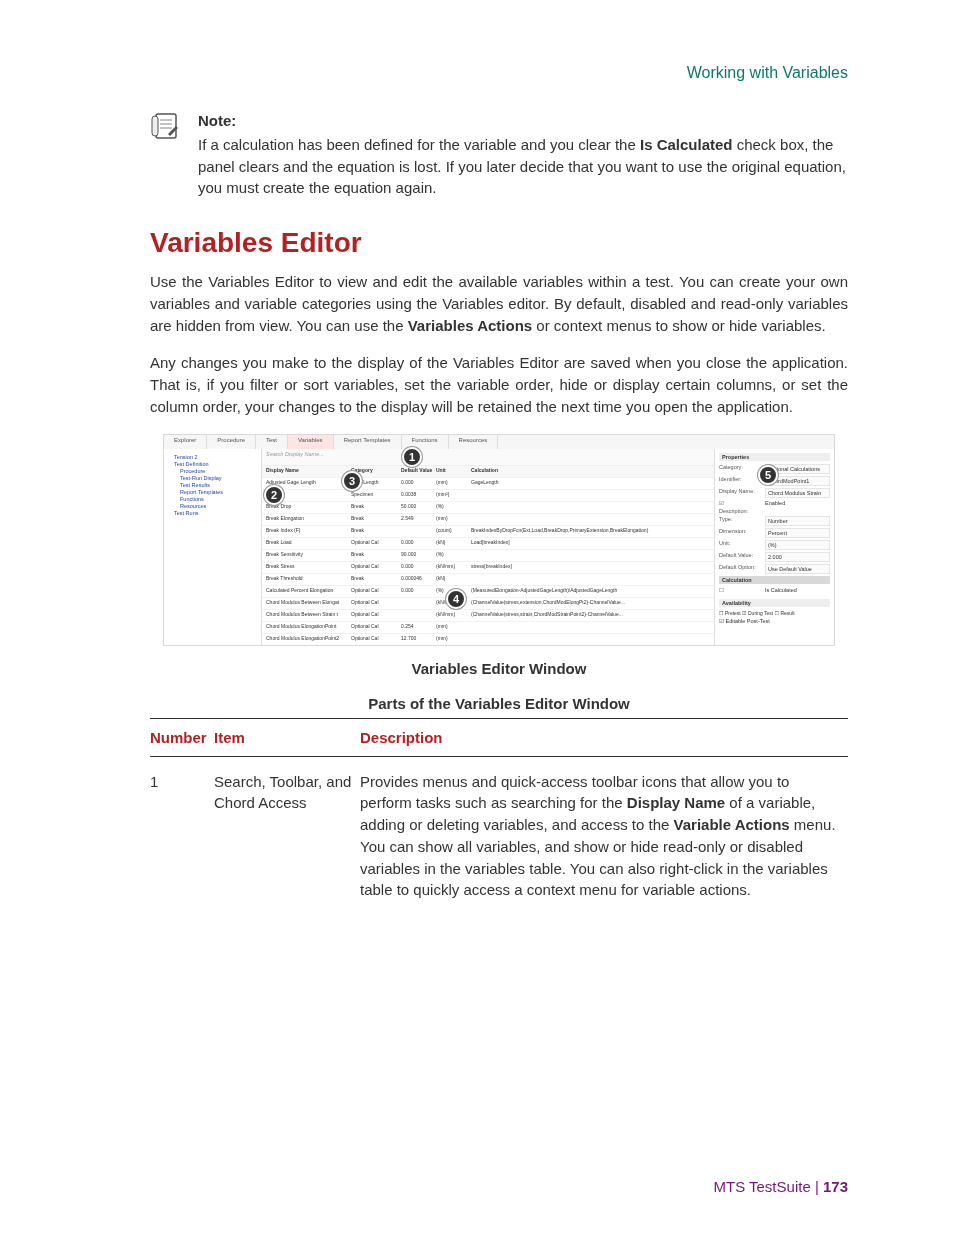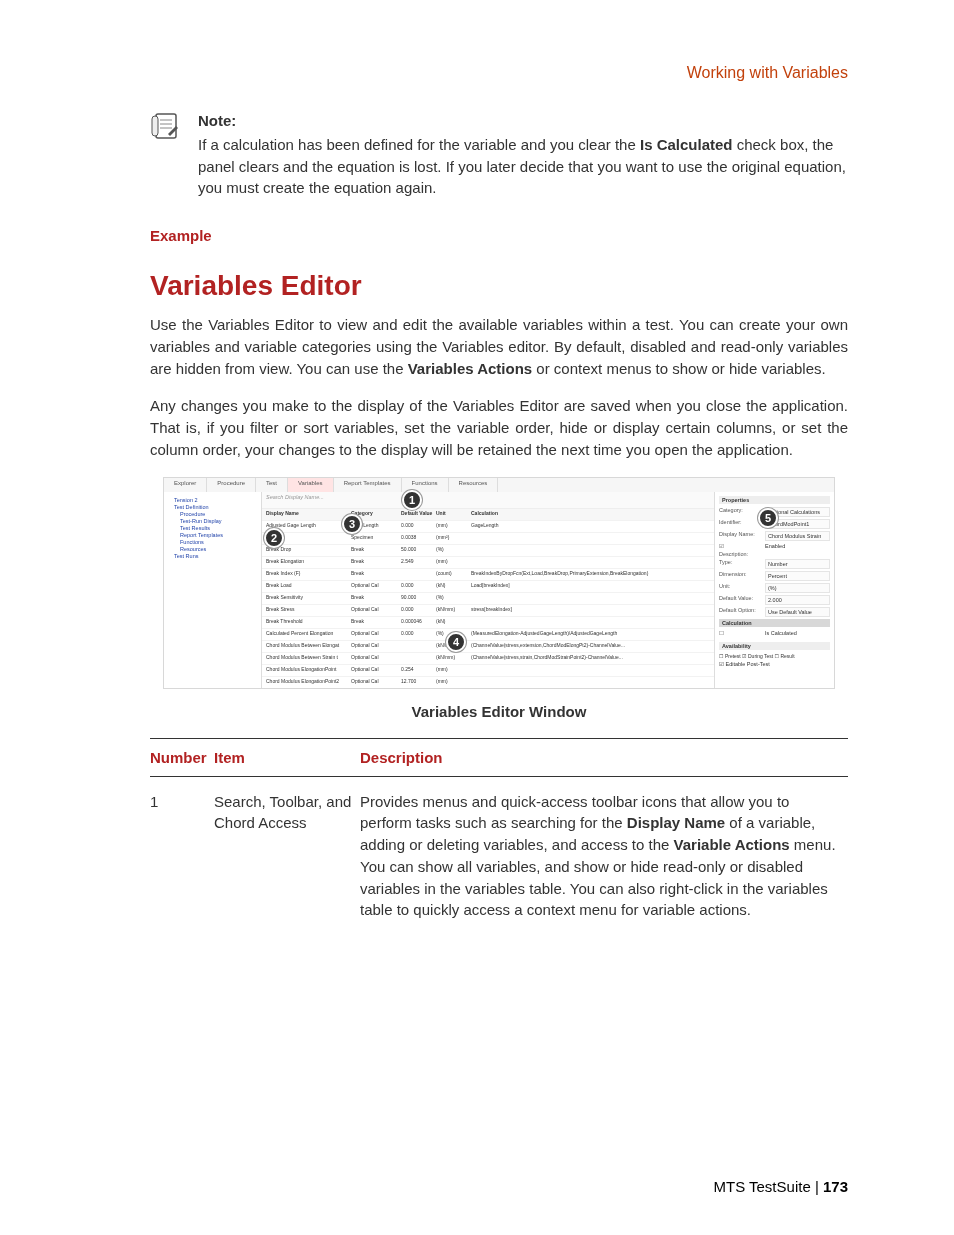"Working with Variables" .header-right { color: #c2410c -> #0f766e }
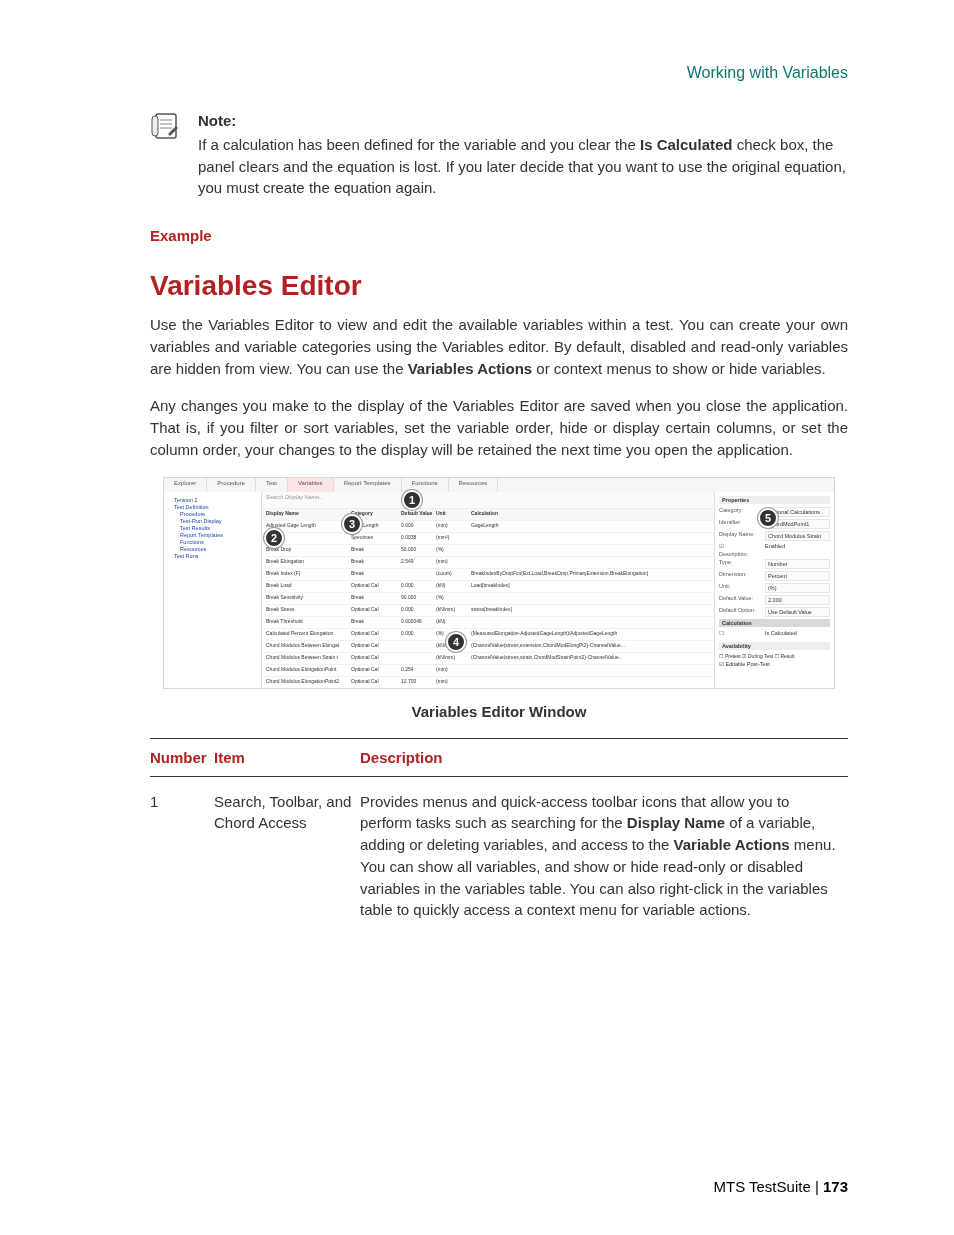"Example" div.sub-heading { html: <div>Example</div> -> none }
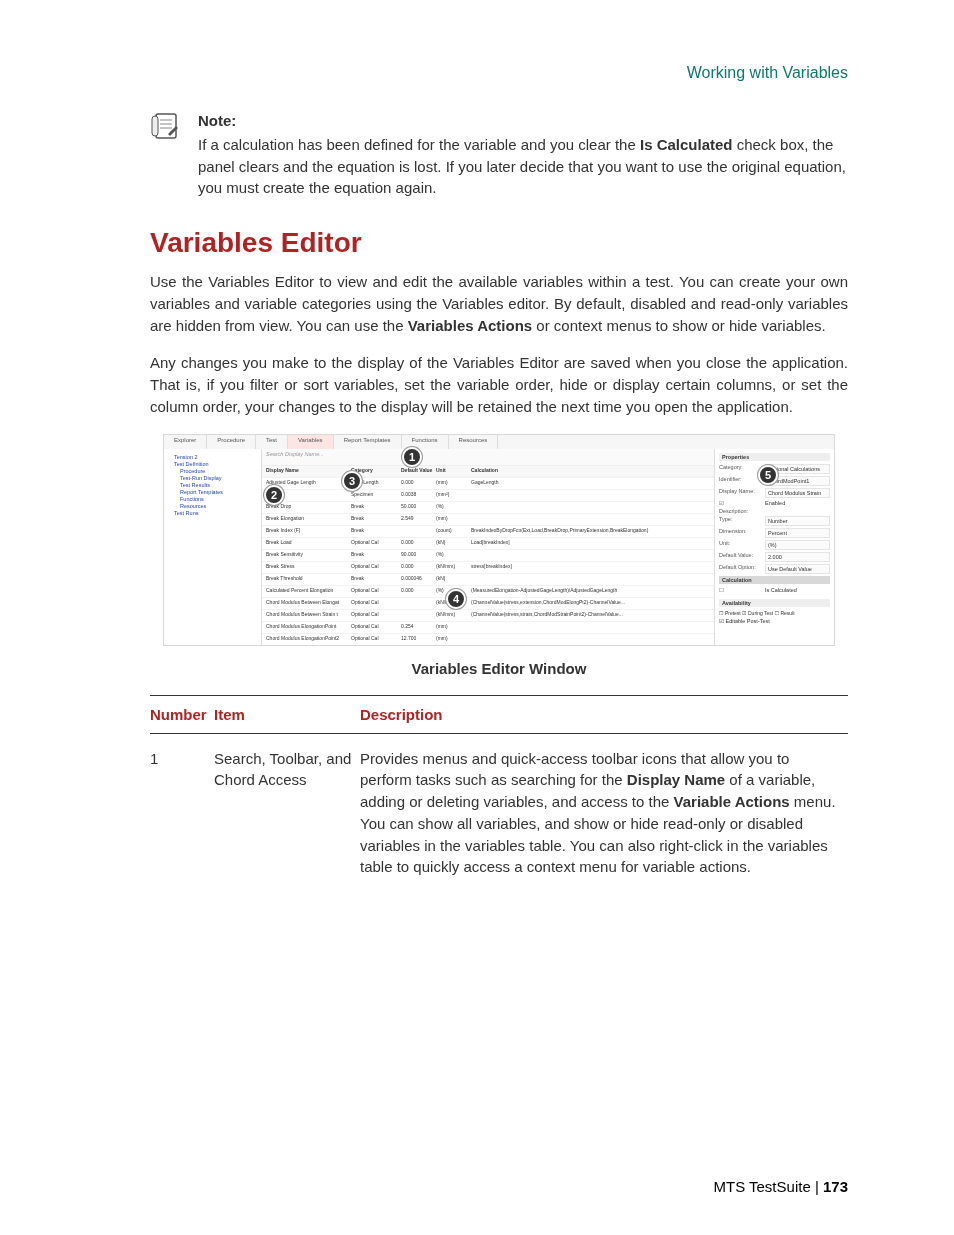"Parts of the Variables Editor" div.table-caption { html: none -> <div>Parts of the Variables Editor Window</div> }
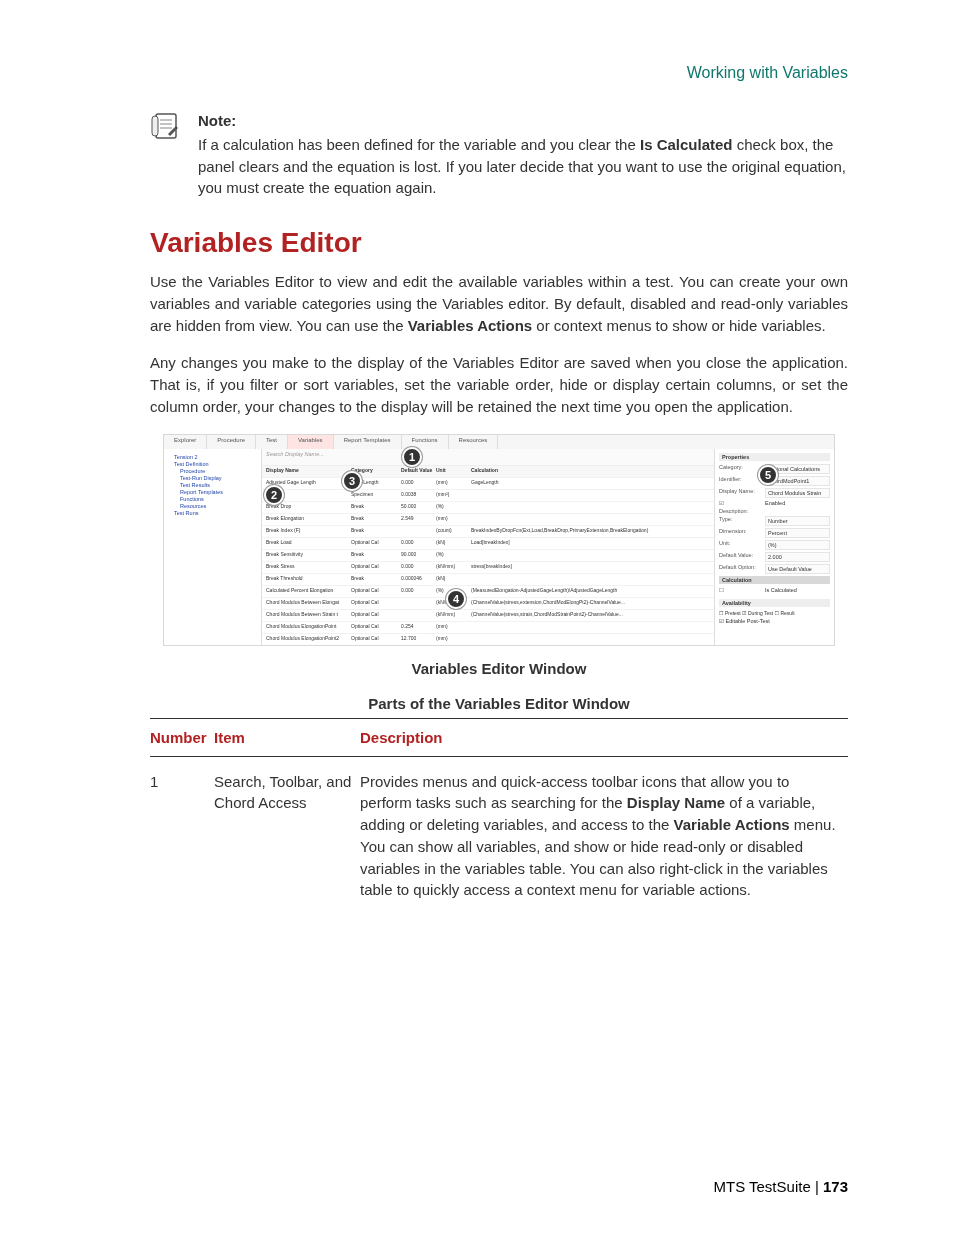"MTS TestSuite | 173" .footer { color: #000000 -> #701a75 }
